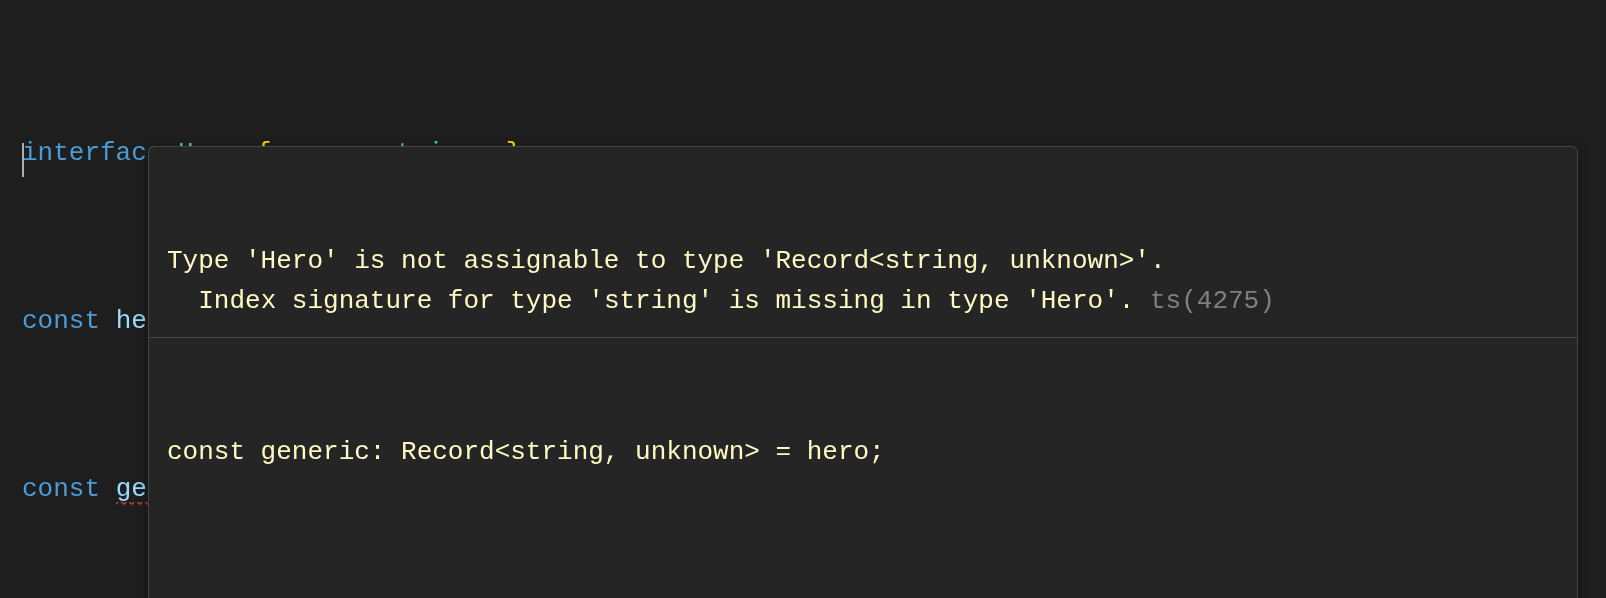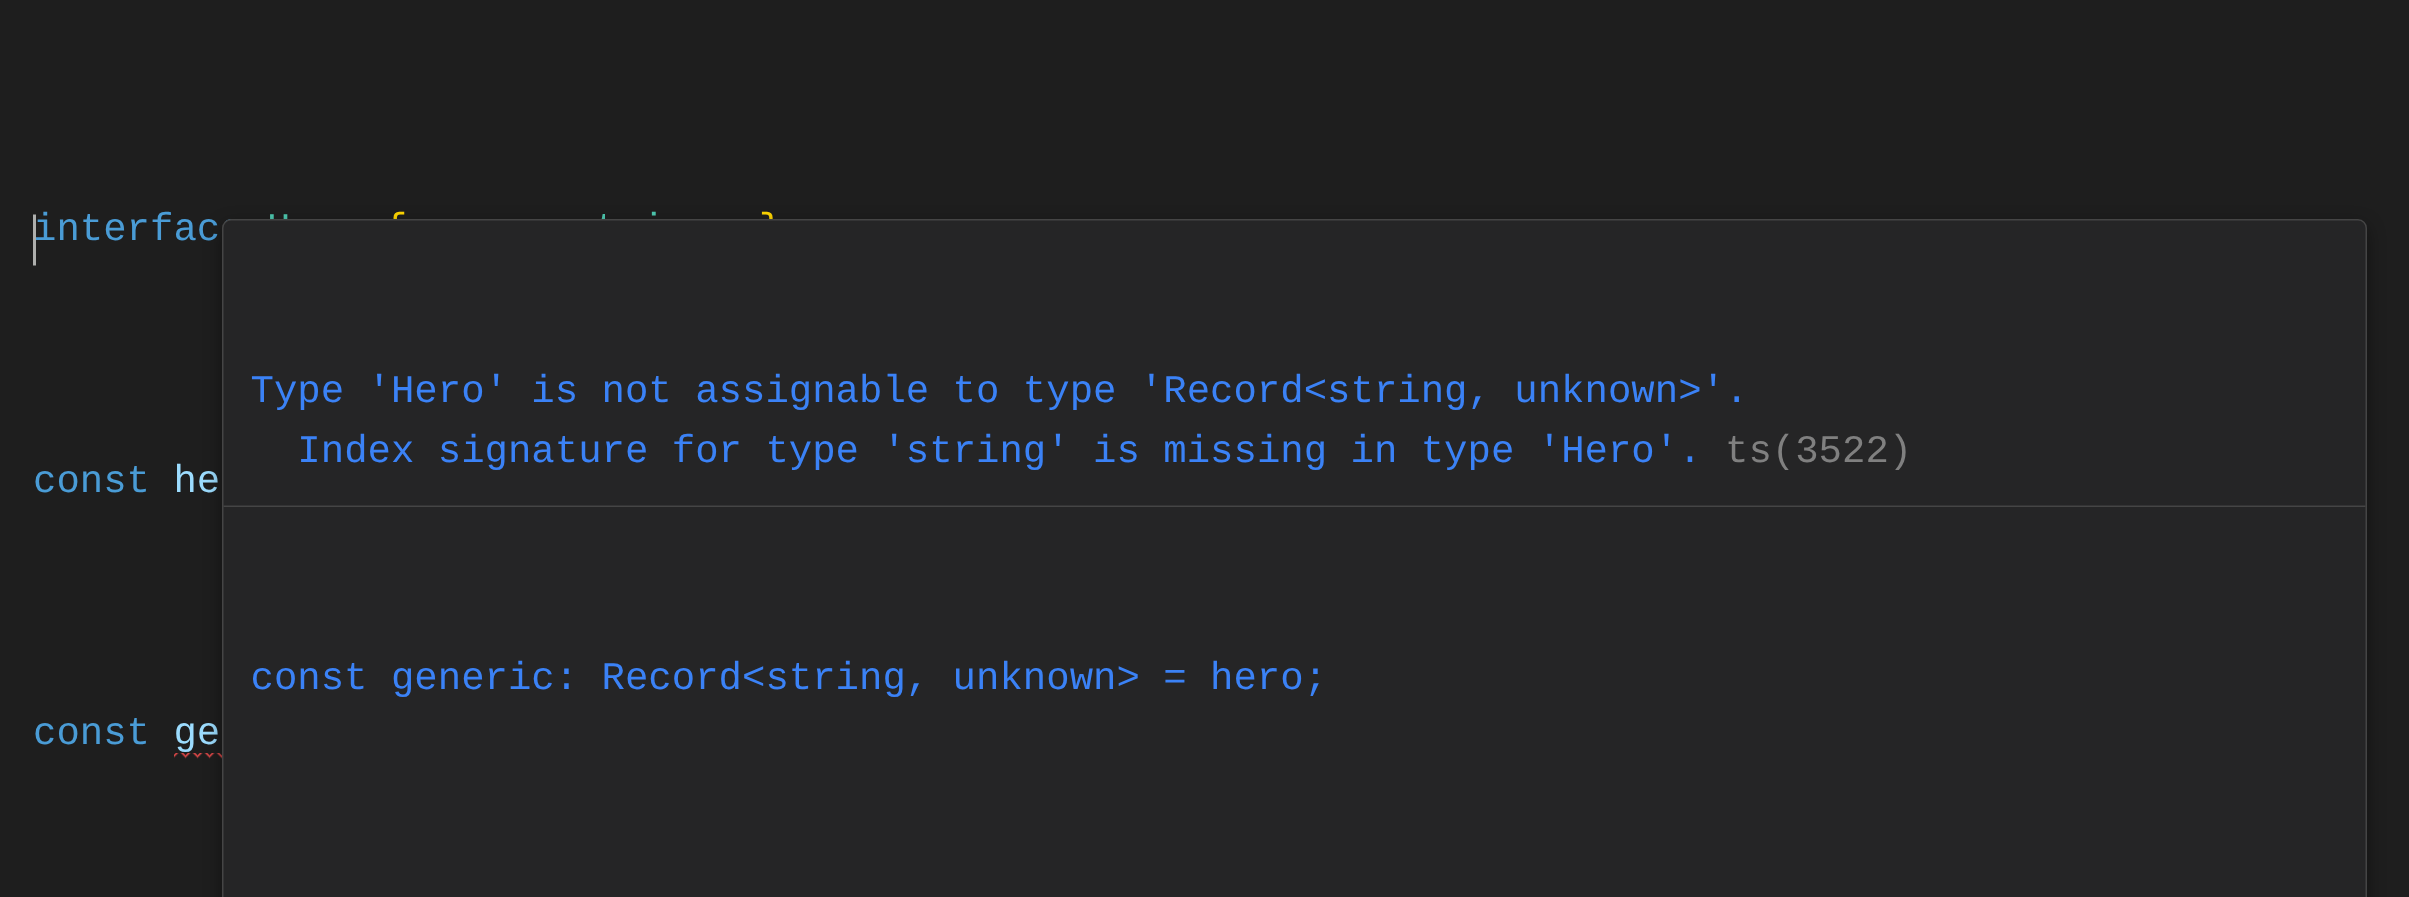"Type 'Hero' is not assignable" .plain { color: #3b82f6 -> #fef9c3 }
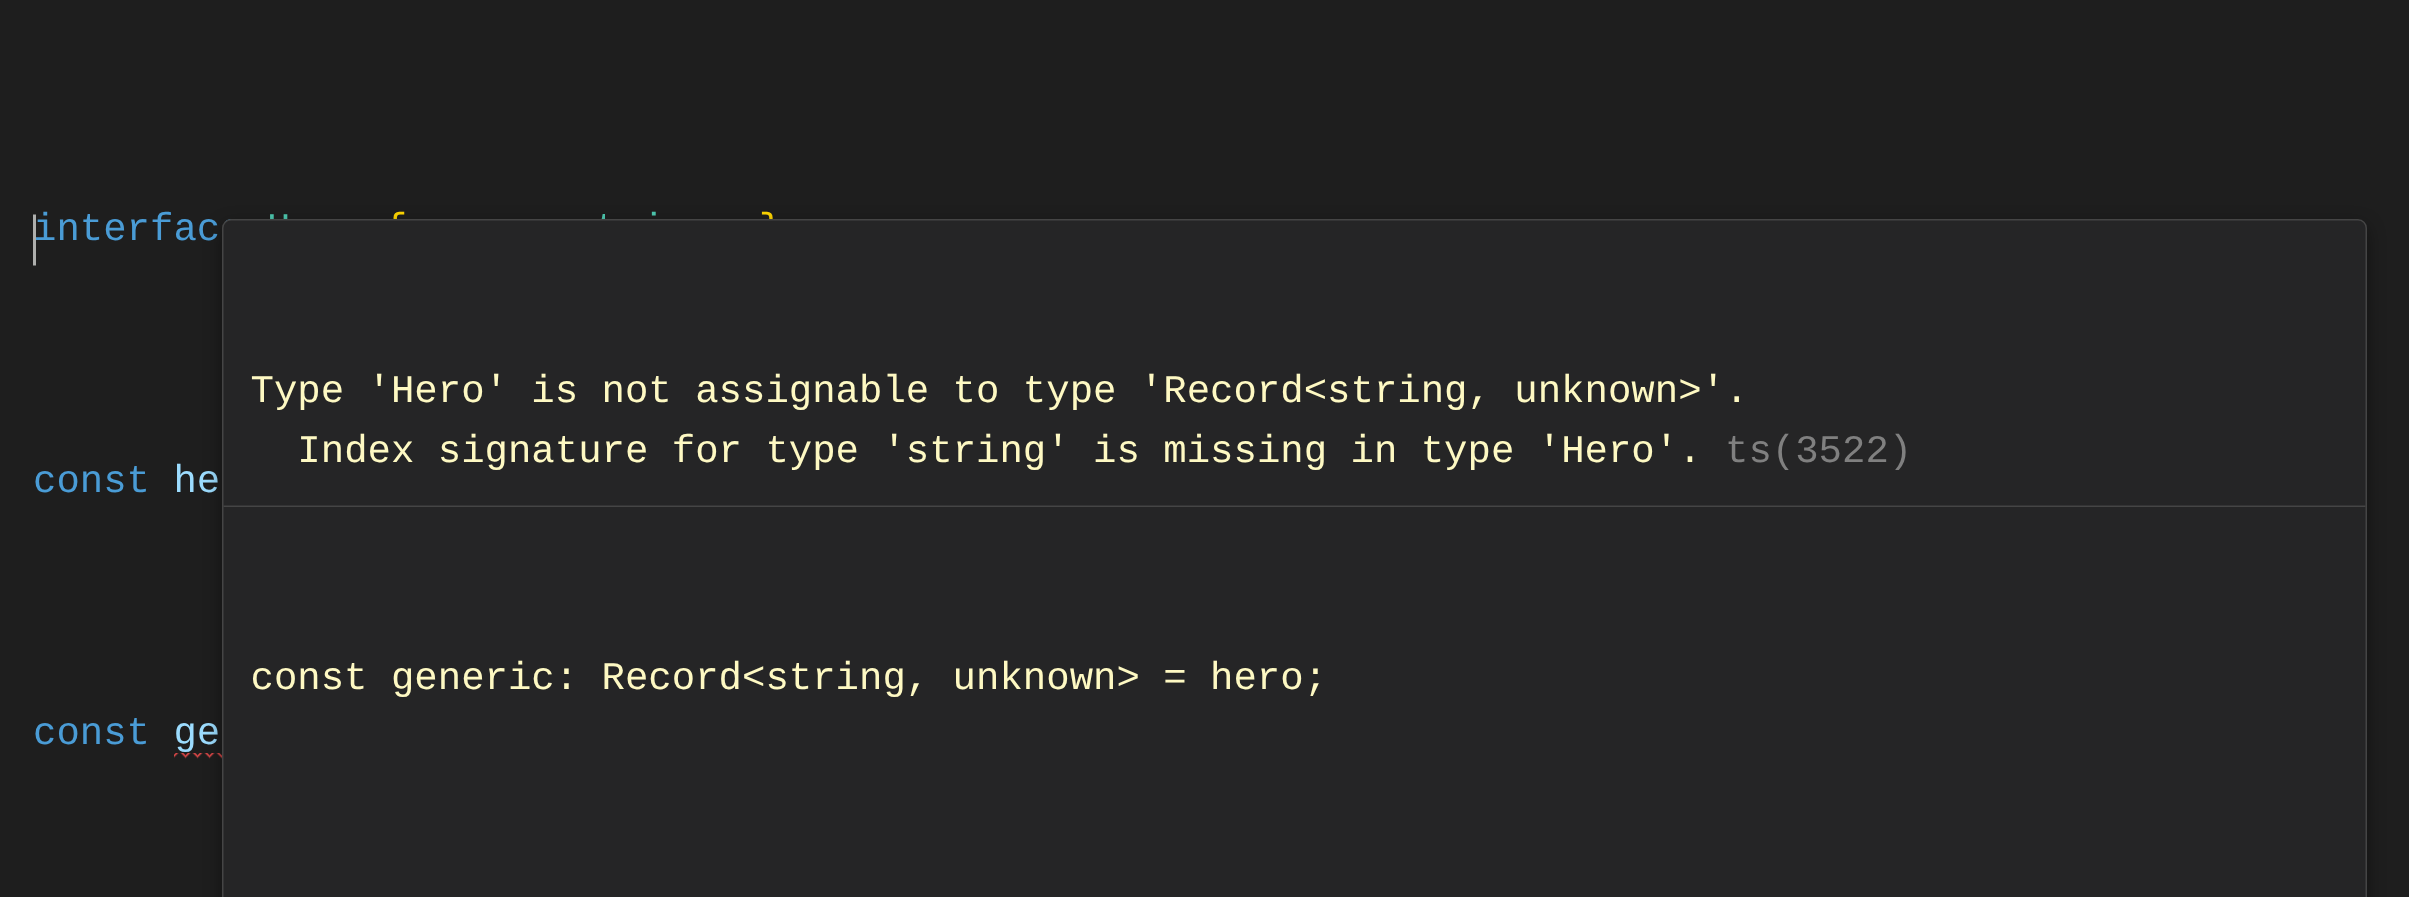"ts(3522)" span.muted { text: 3522 -> 4275 }
